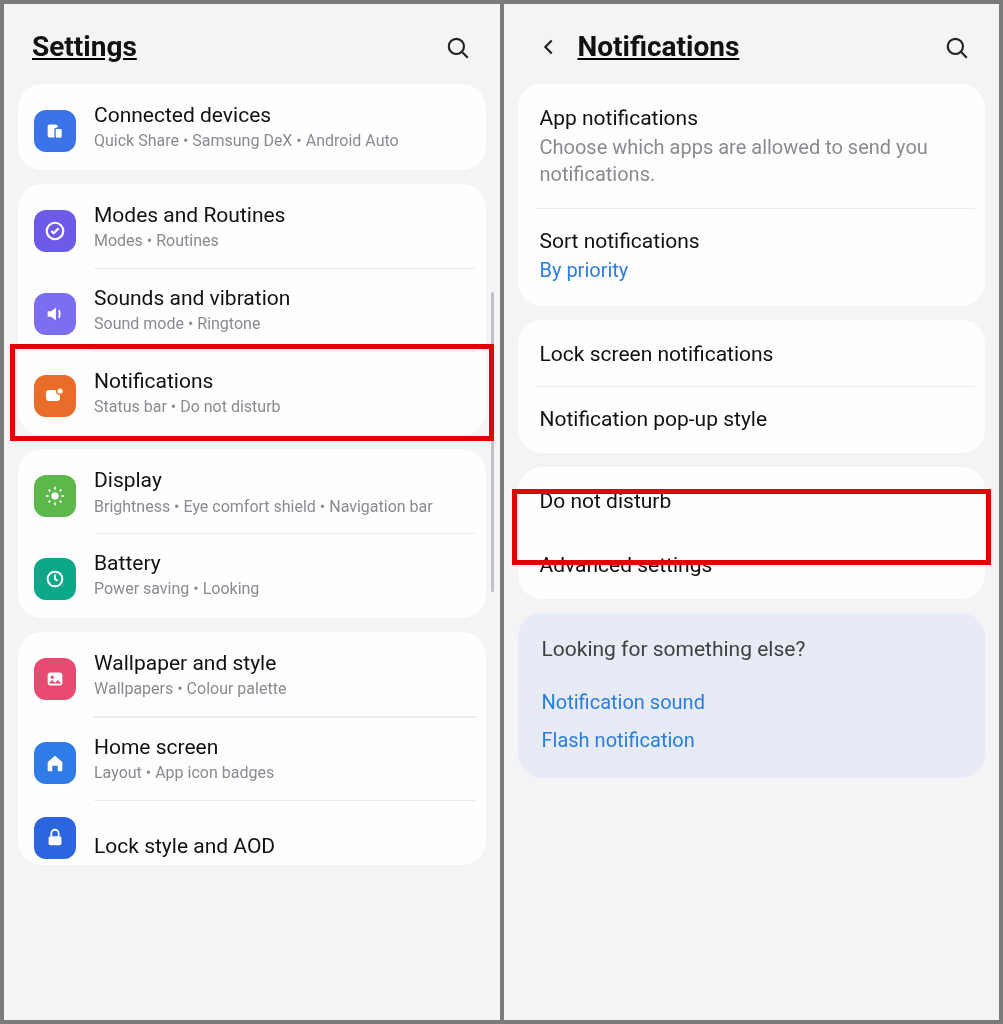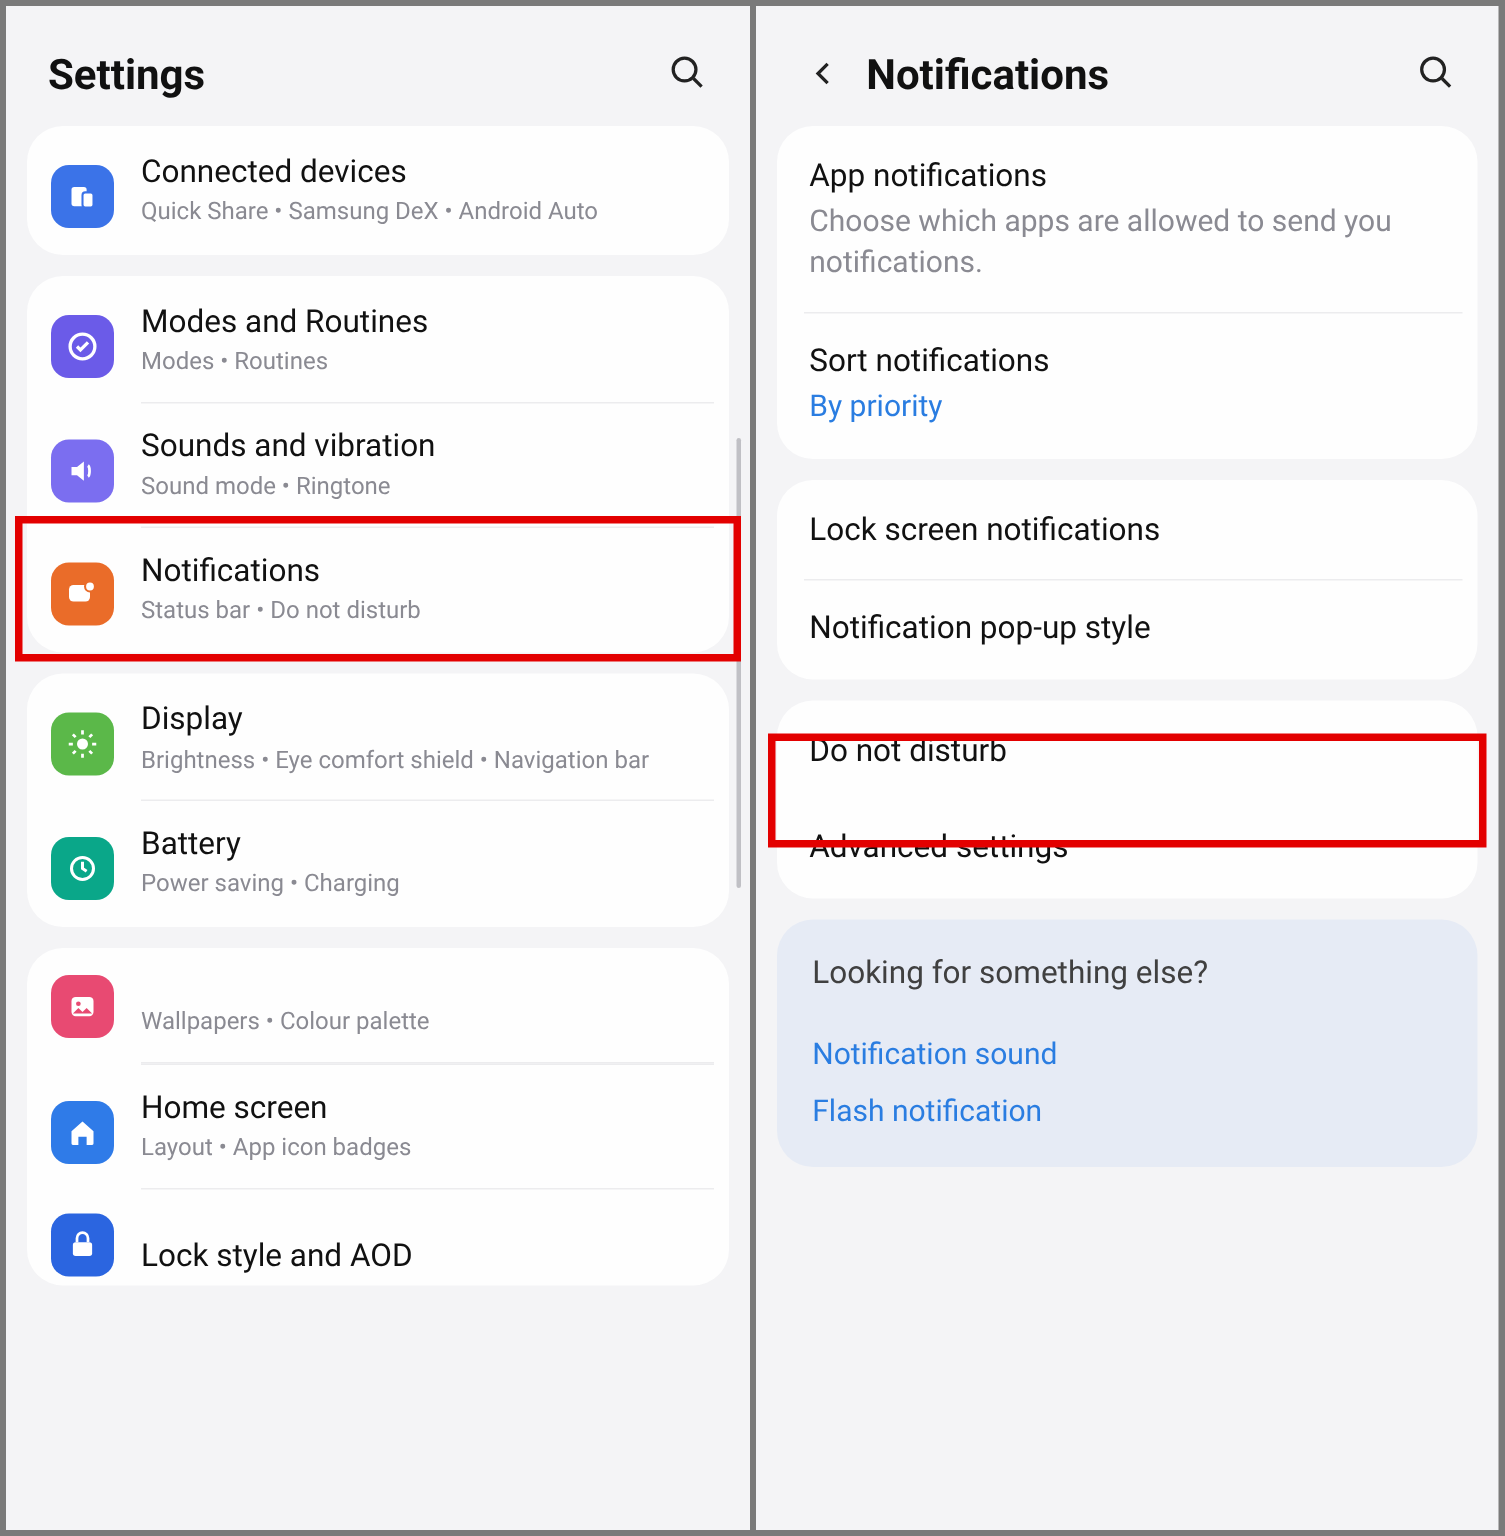"Settings" .hdr { align-items: flex-end -> flex-start; text-decoration: none -> underline }
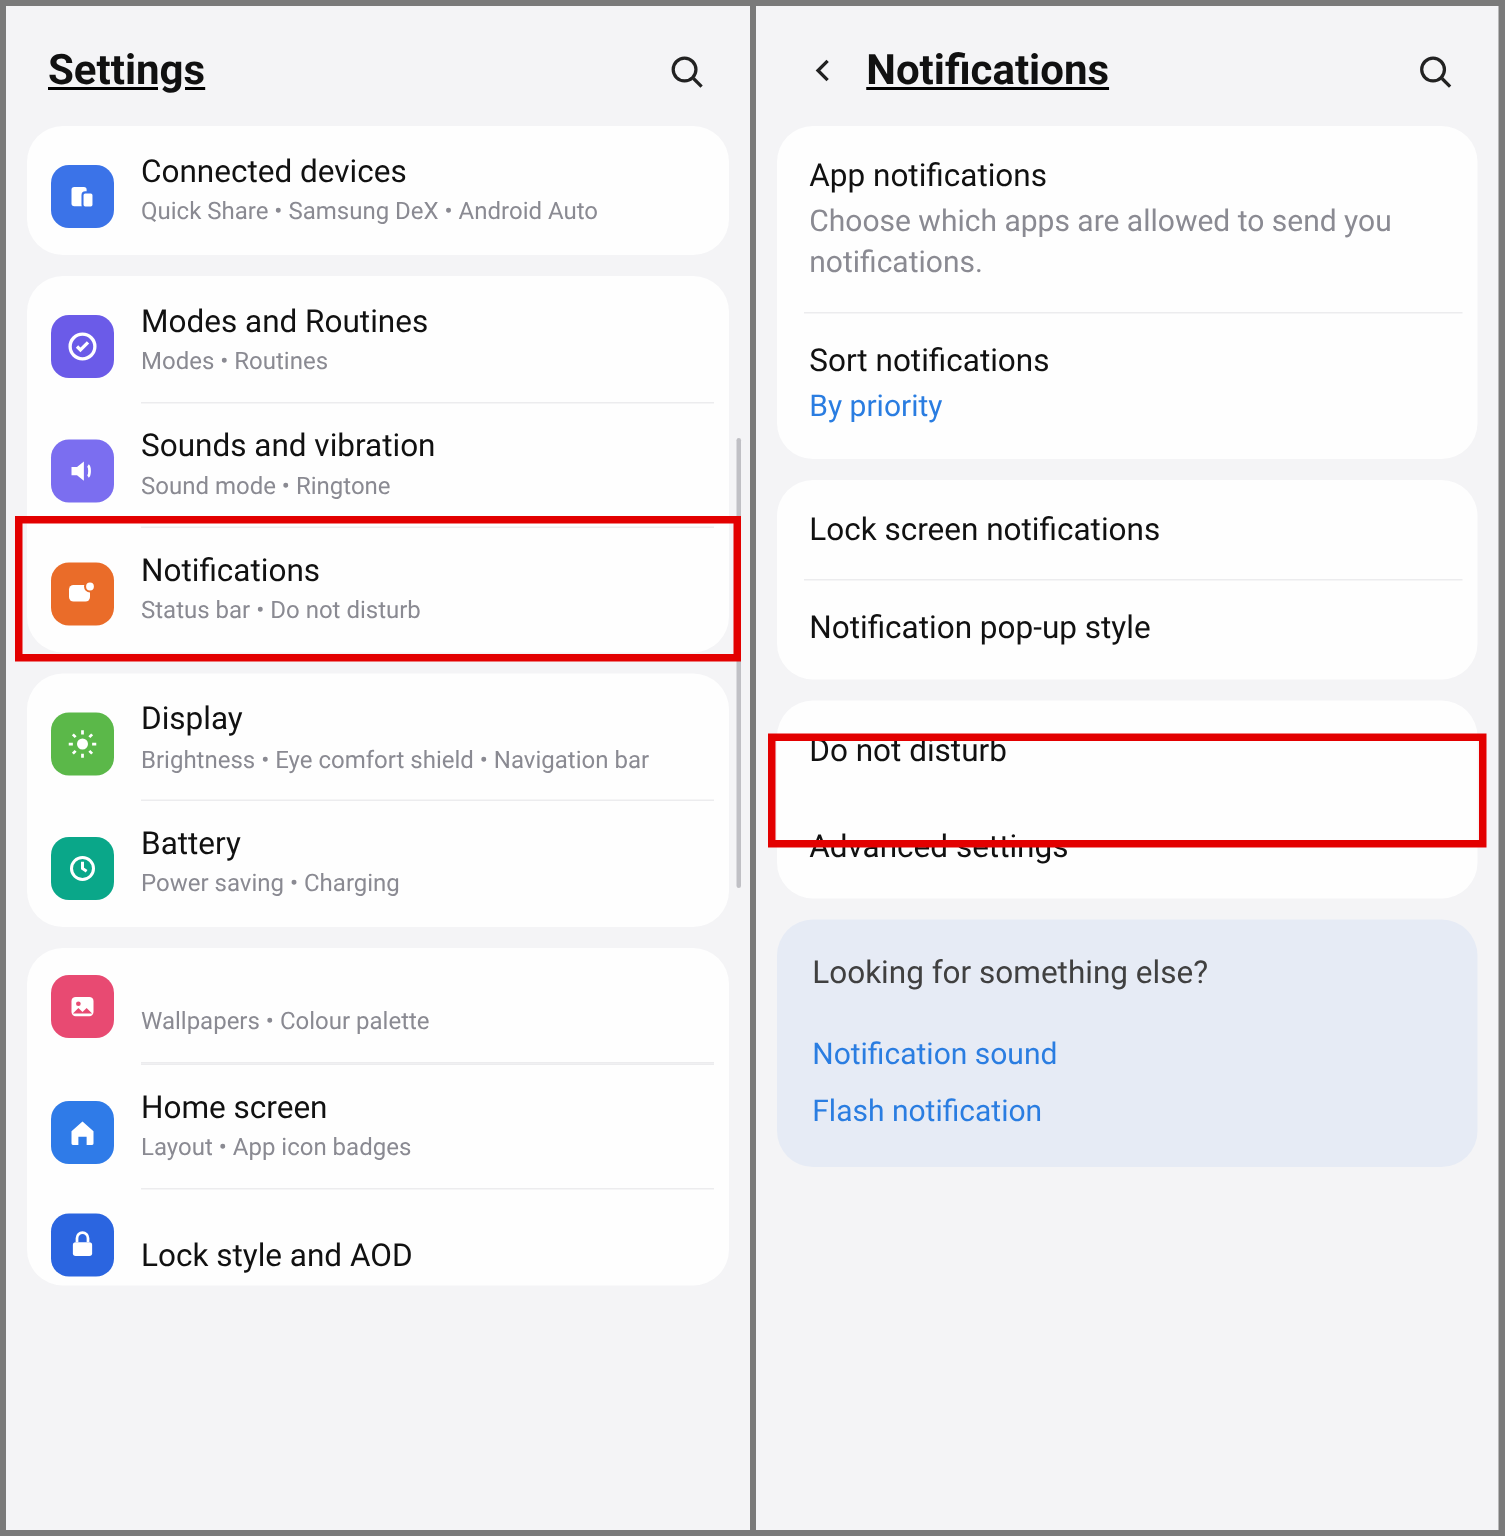"Power saving • Charging" div.row-sub { text: Charging -> Looking }
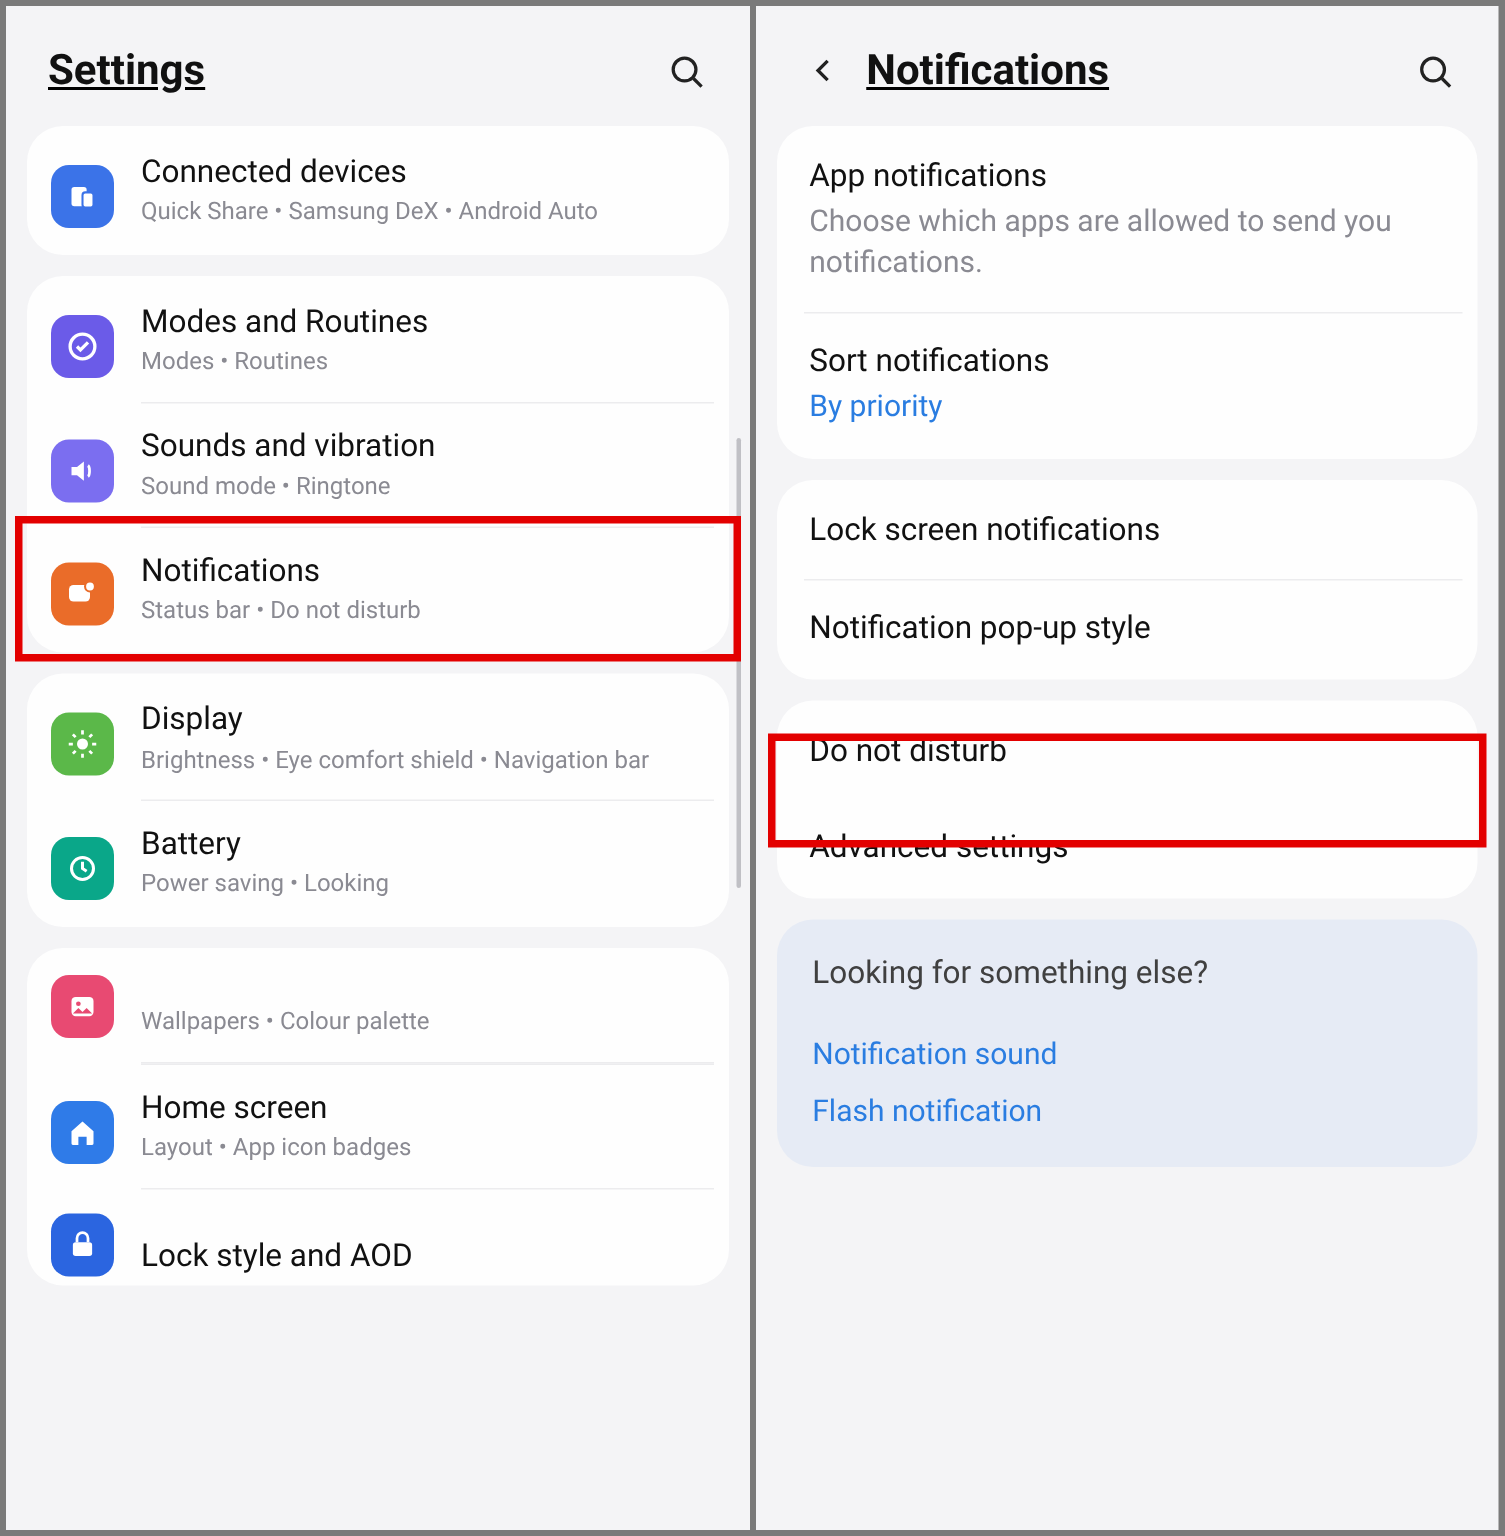"Wallpaper and style" div.row-title { html: none -> <div>Wallpaper and style</div> }
